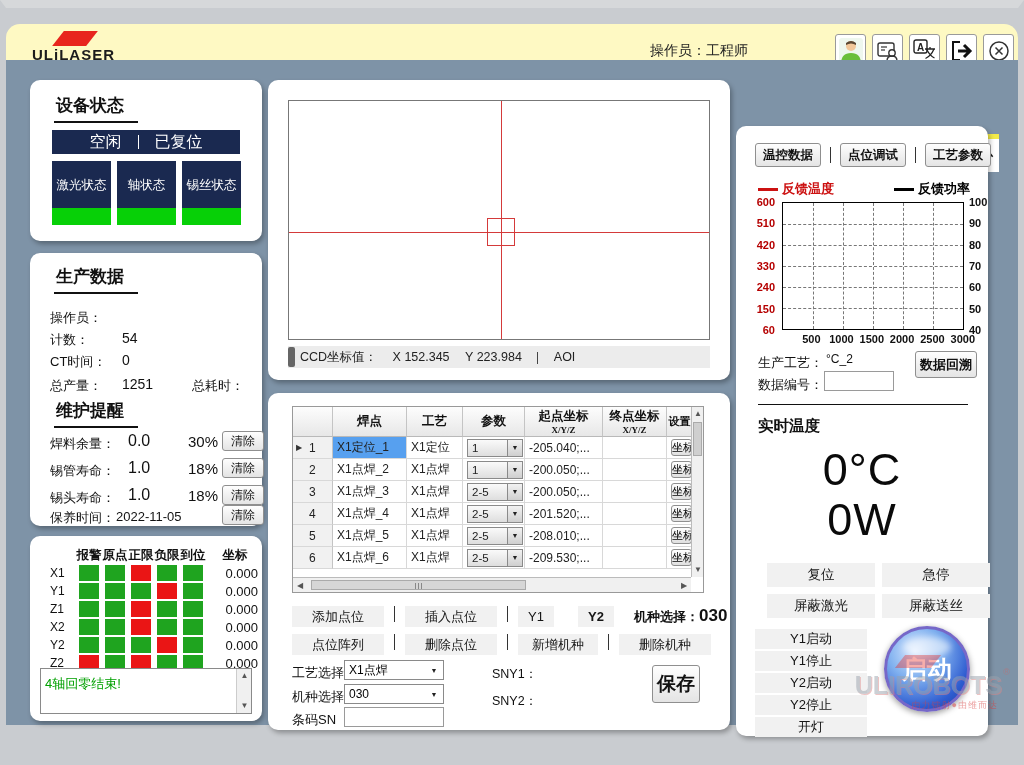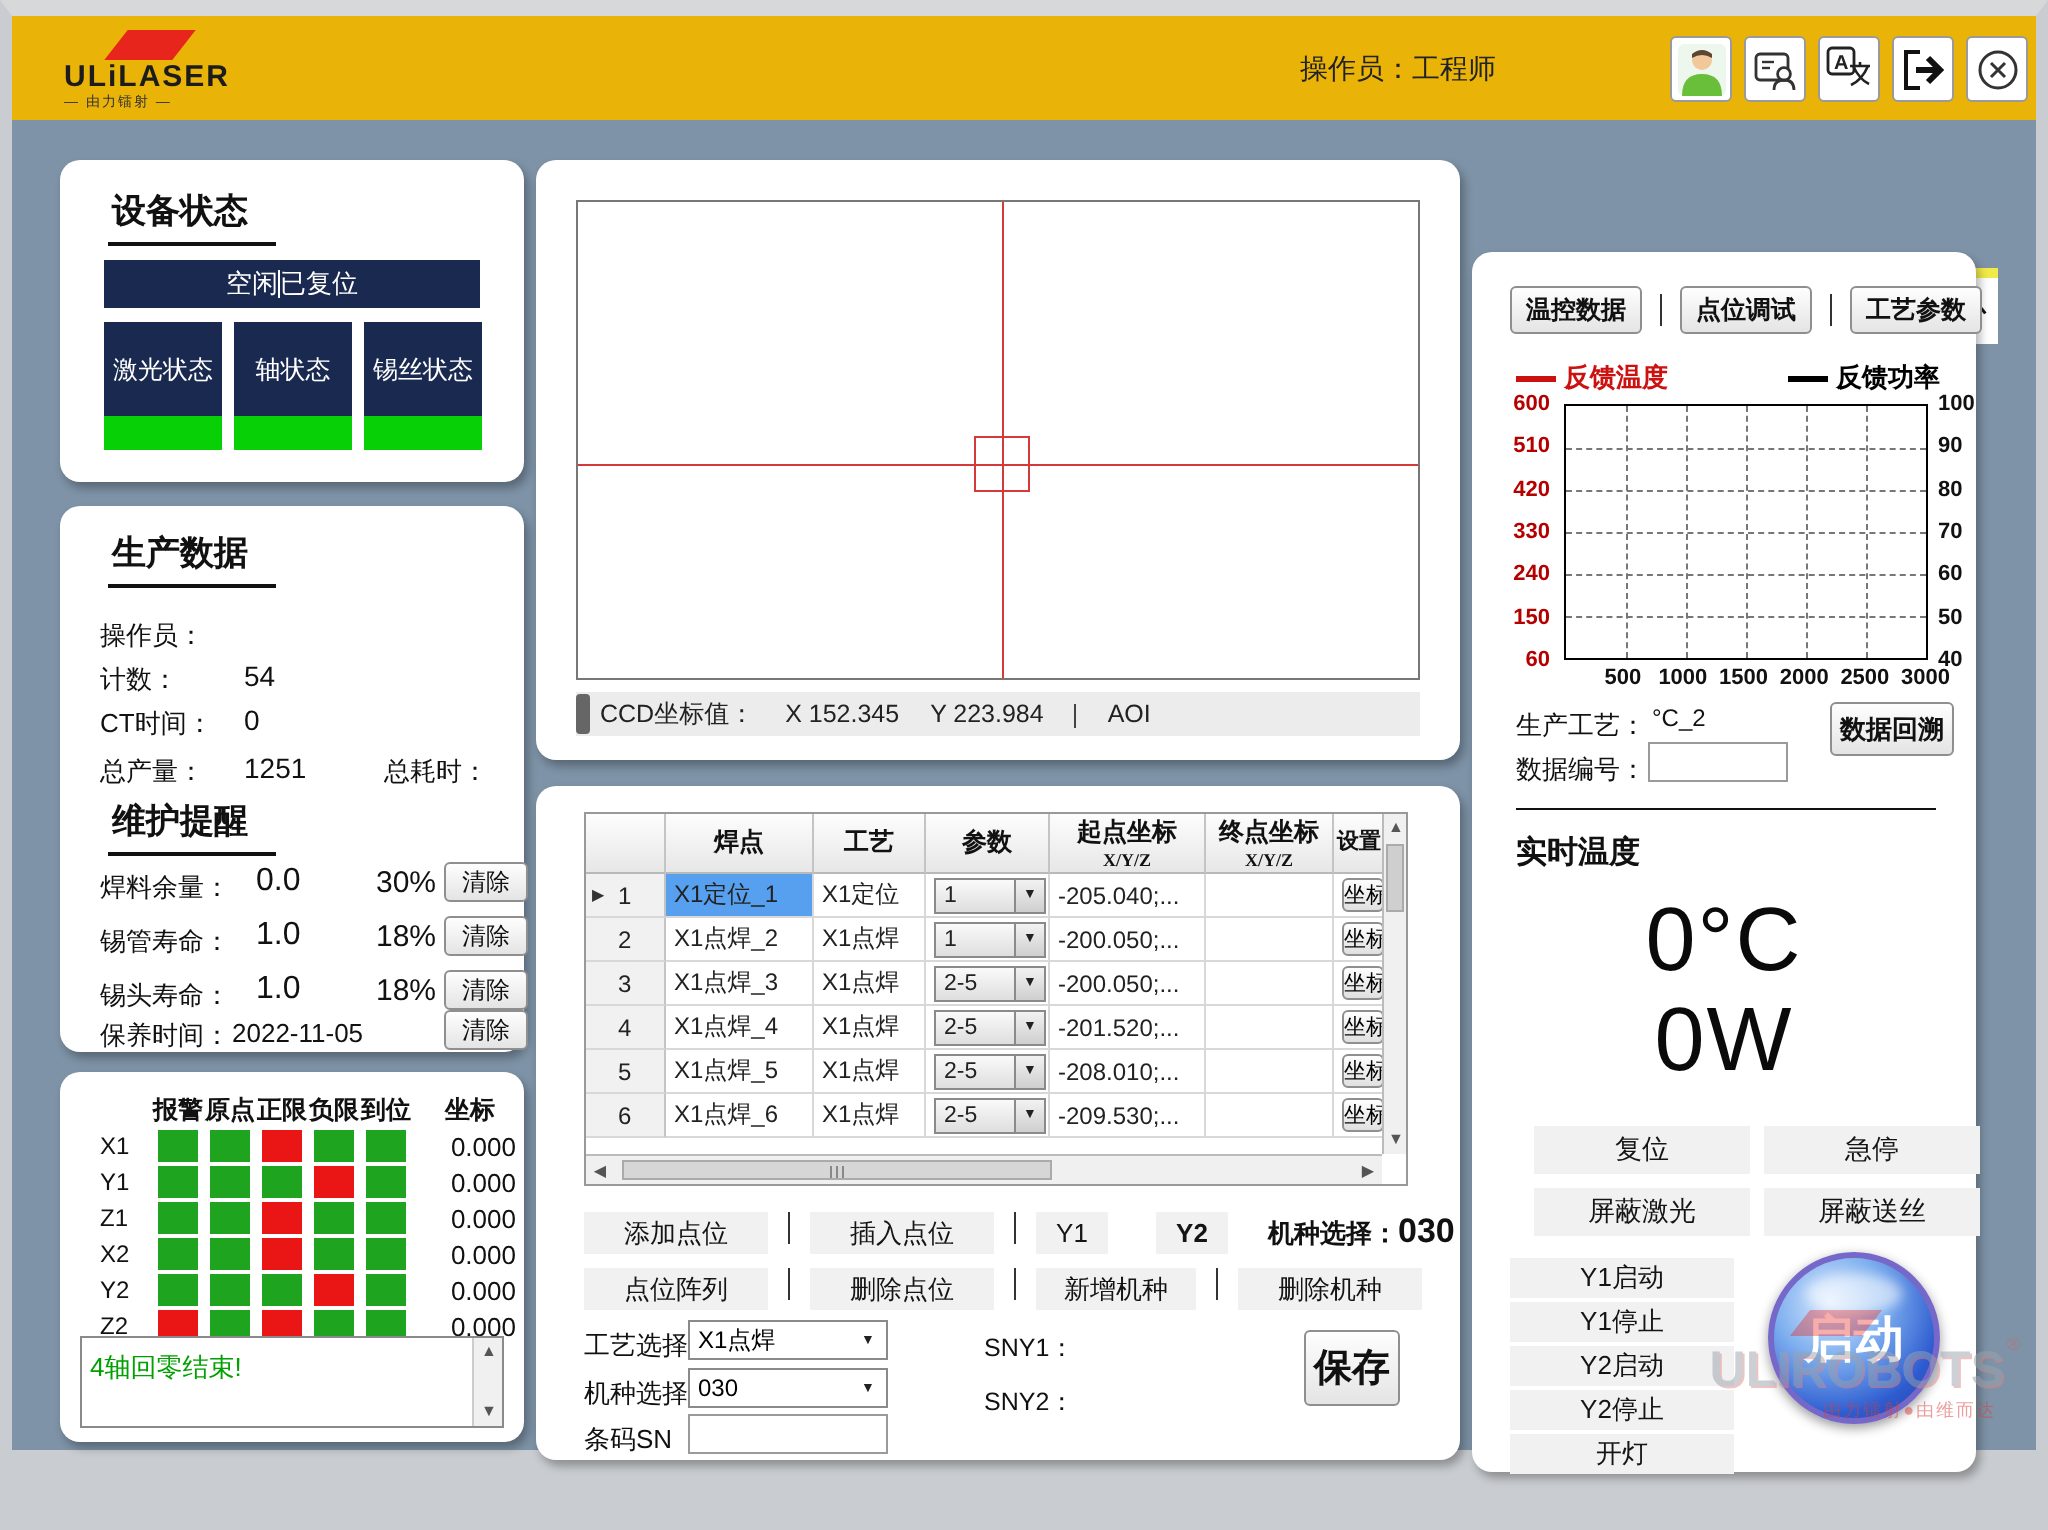"ULiLASER" .titlebar { background: #eab308 -> #fef9c3; border-radius: none -> 14px; top: 0 -> 16px }
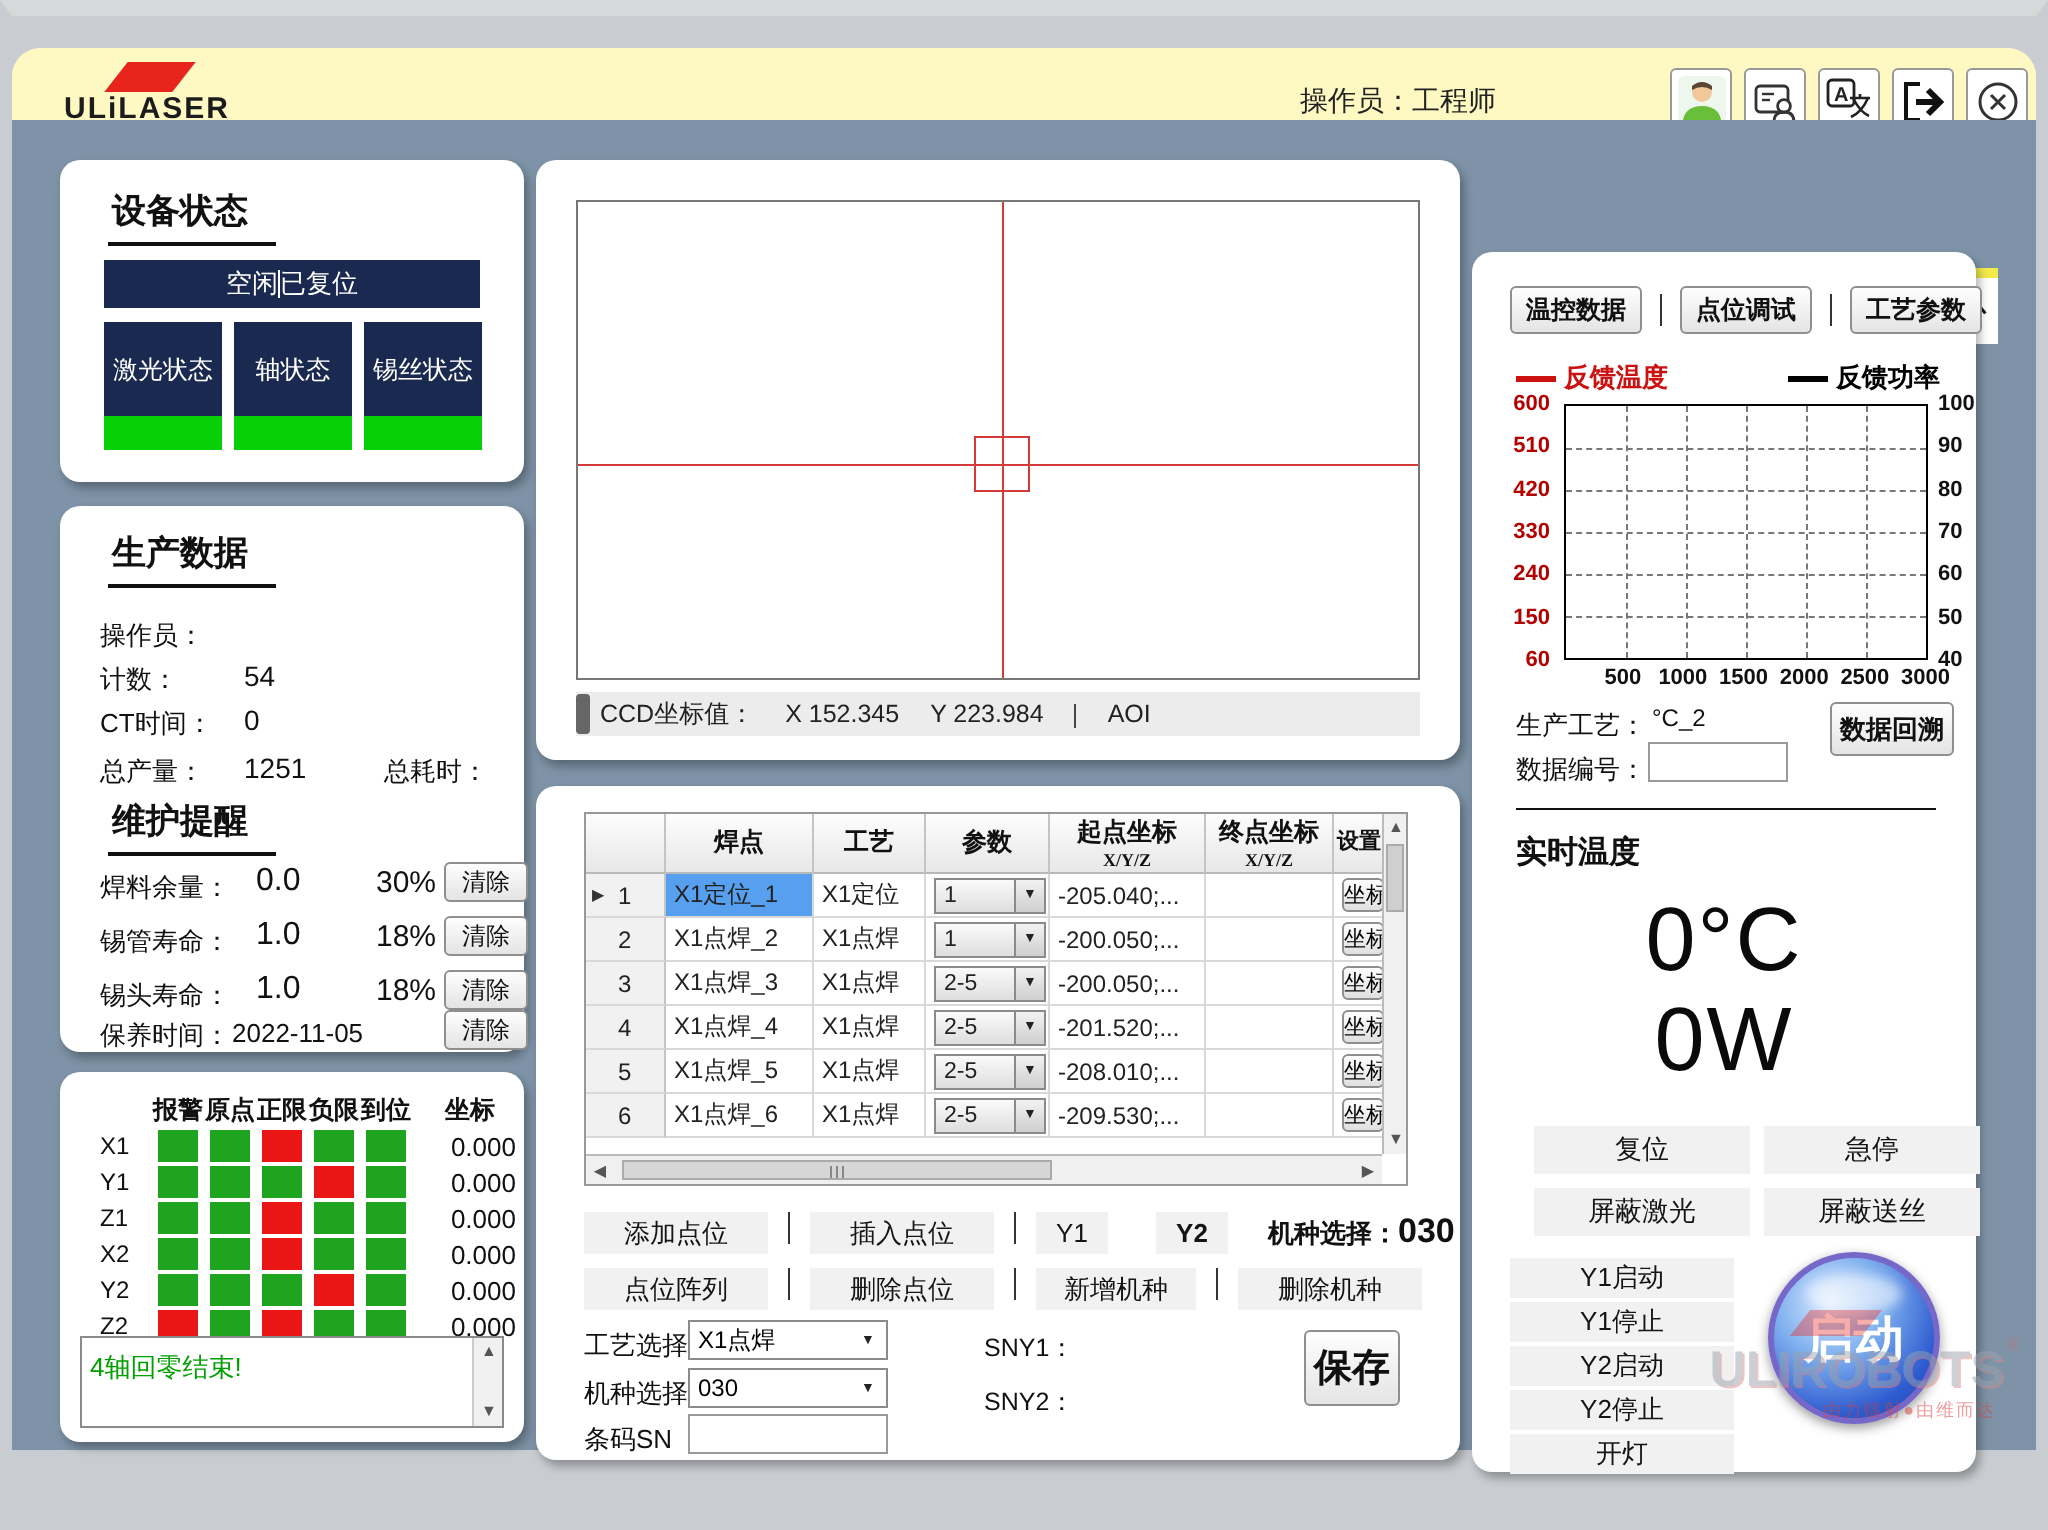"空闲" .state-bar { font-size: 13px -> 16px; gap: none -> 16px }
